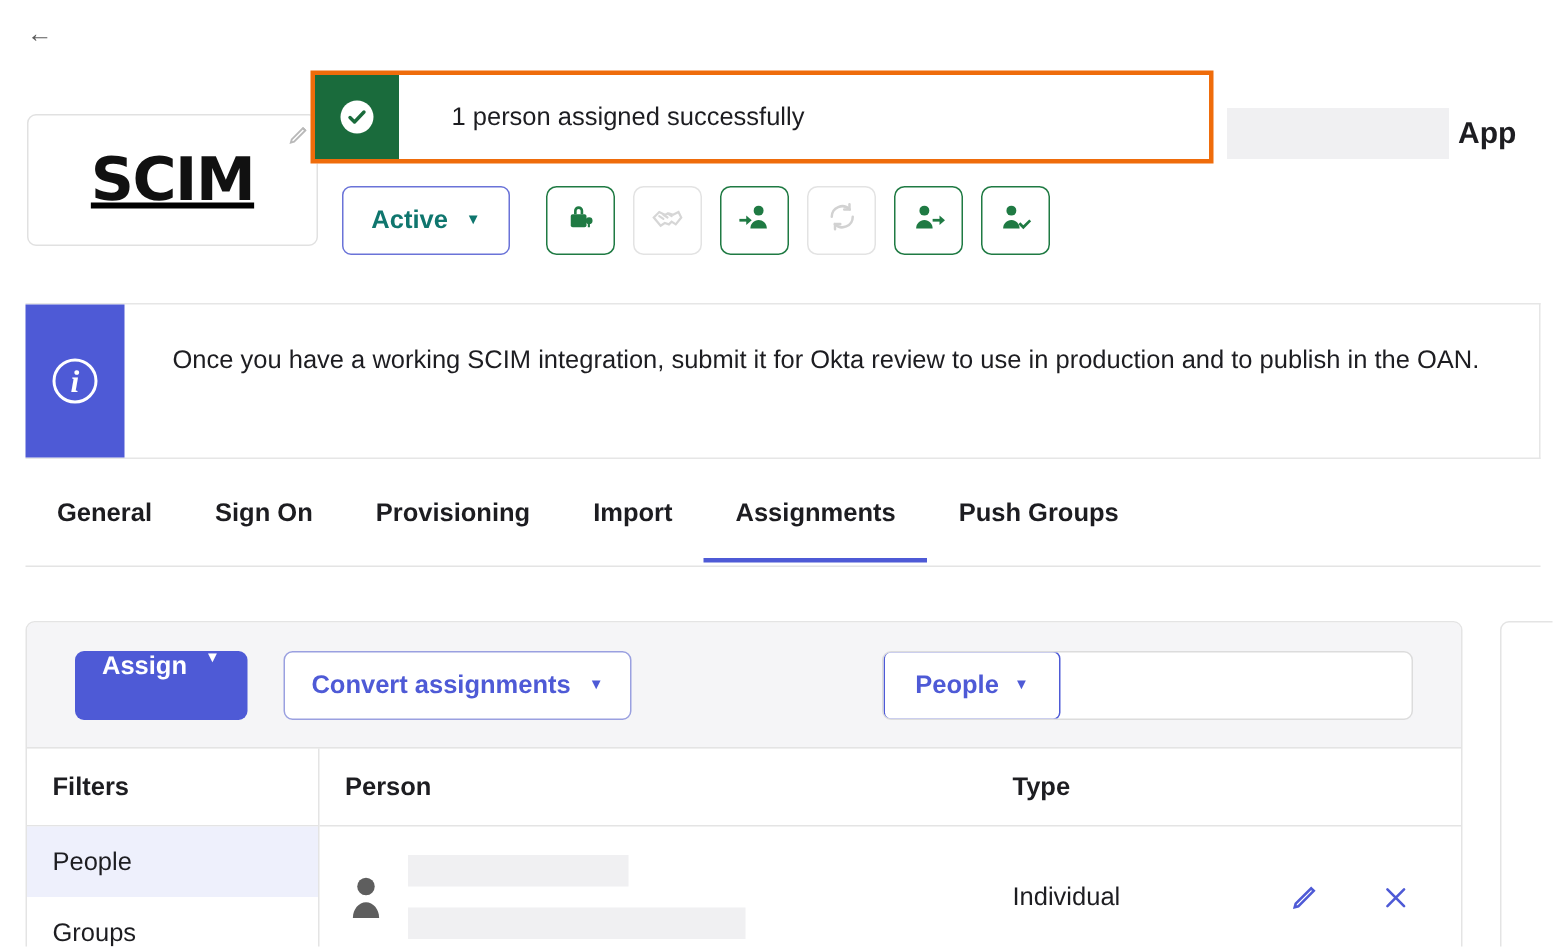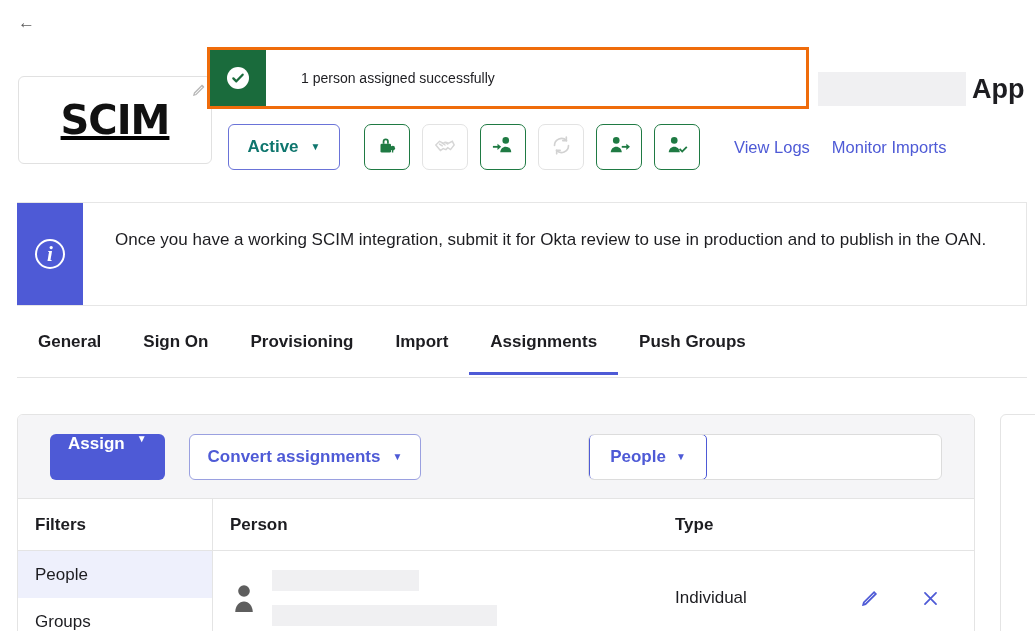"1 person assigned successfully" .toast-msg { font-size: 14px -> 17px }
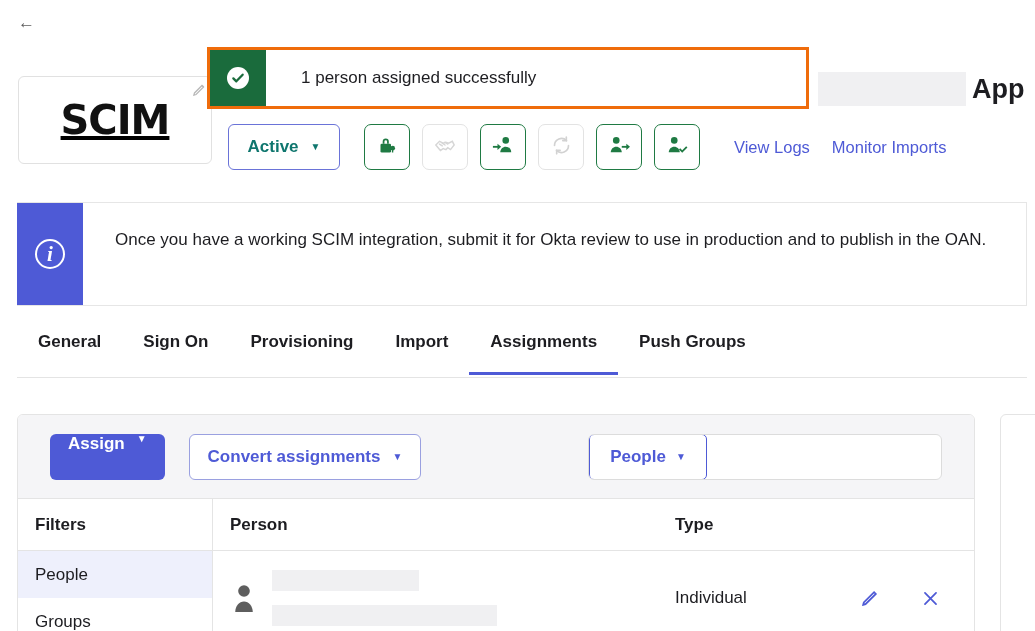"App" .app-title { font-size: 27px -> 20px }
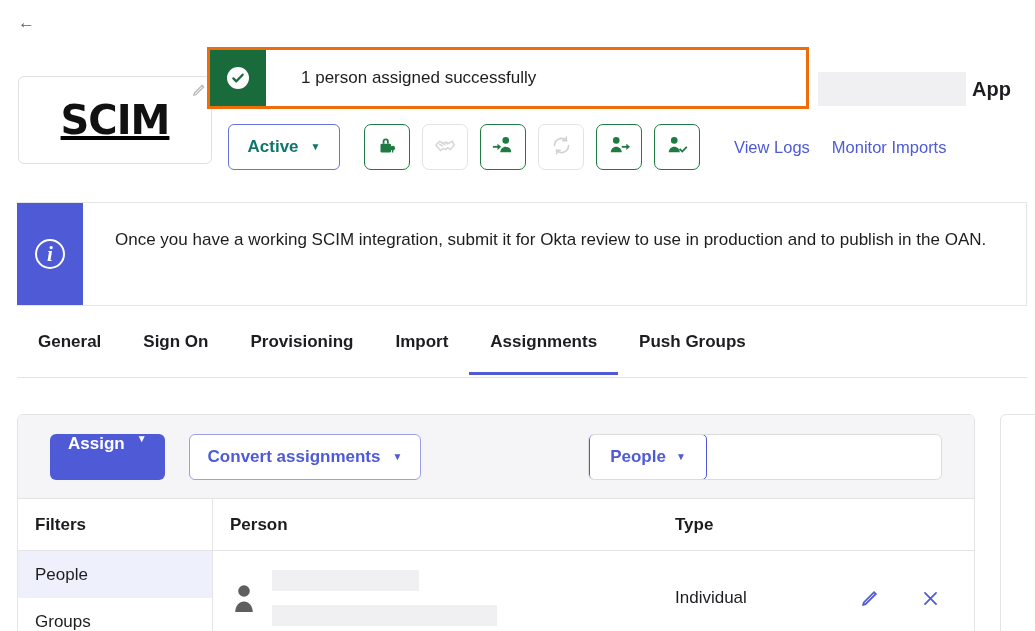"View Logs" div.hdr-links { html: <div> <span>View Logs</span> <span>Monitor Imports</span> </div> -> none }
